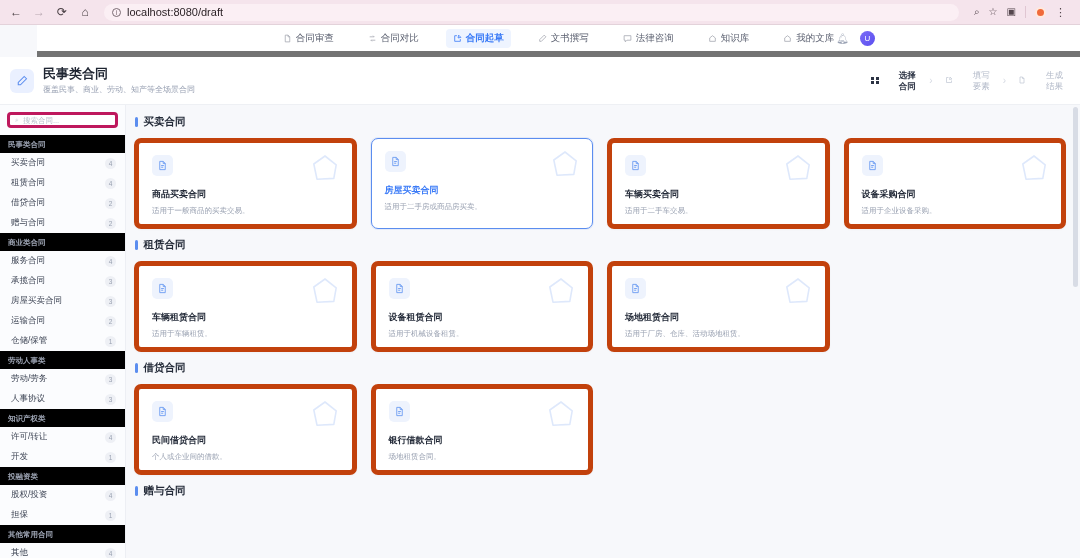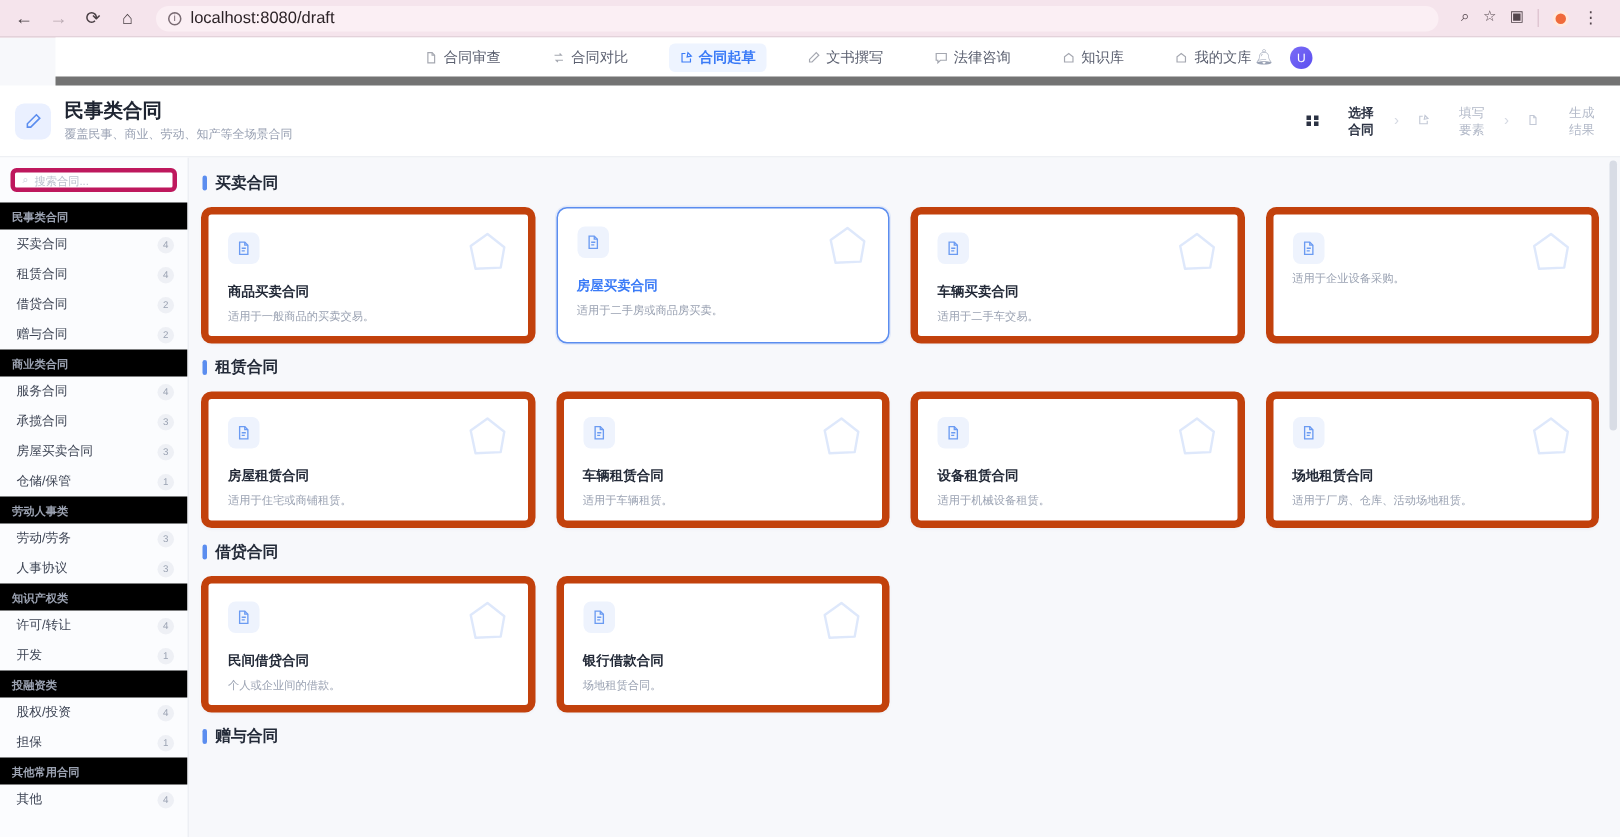"设备采购合同" div.card-title { html: none -> <div>设备采购合同</div> }
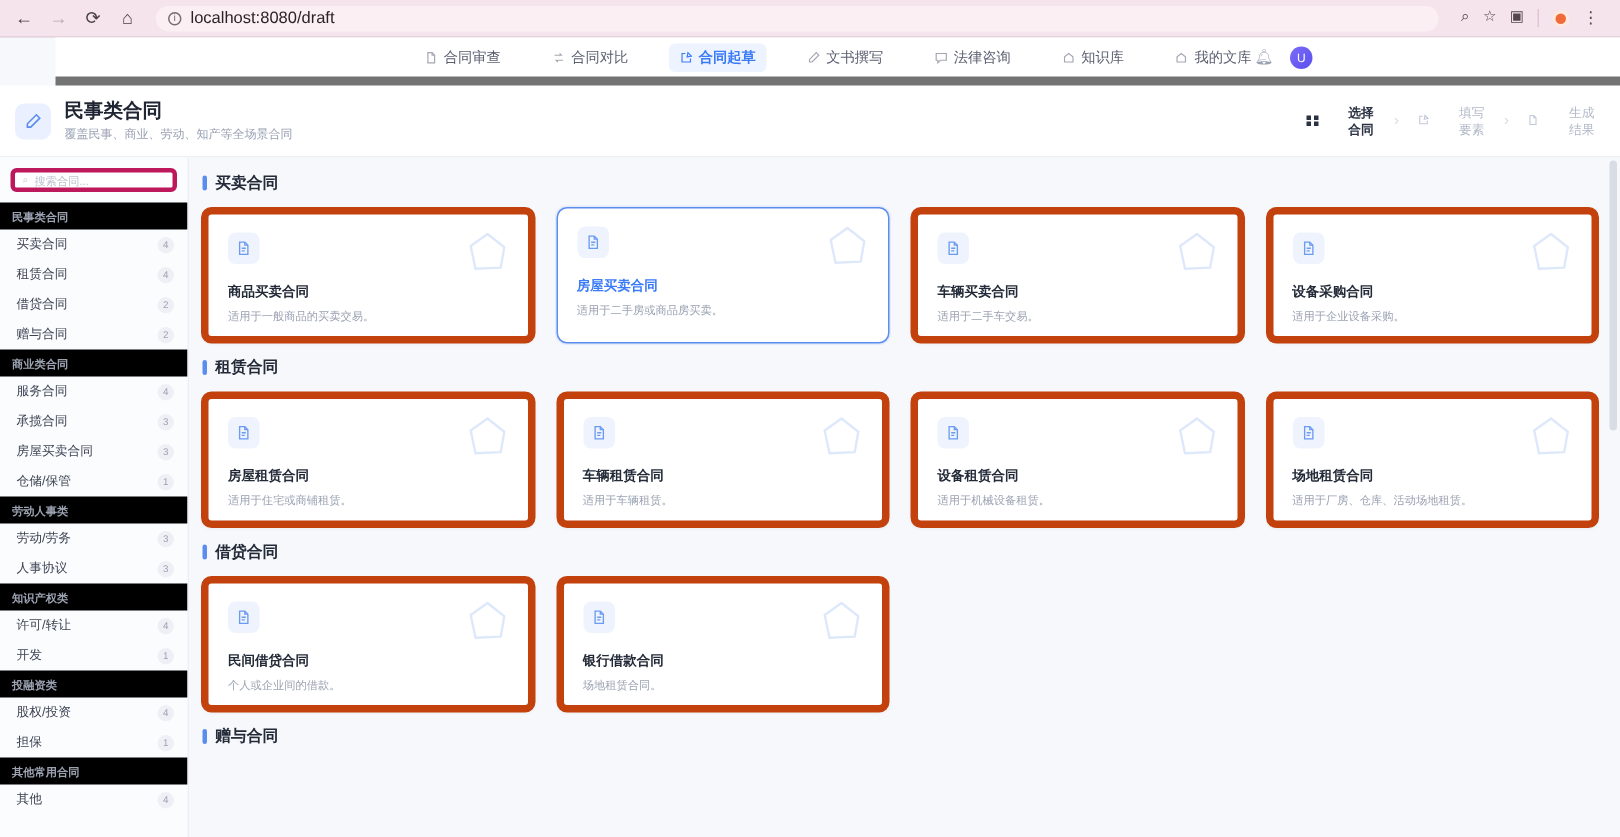"运输合同" div.side-item { html: none -> <div> <span>运输合同</span> <span>2</span> </div> }
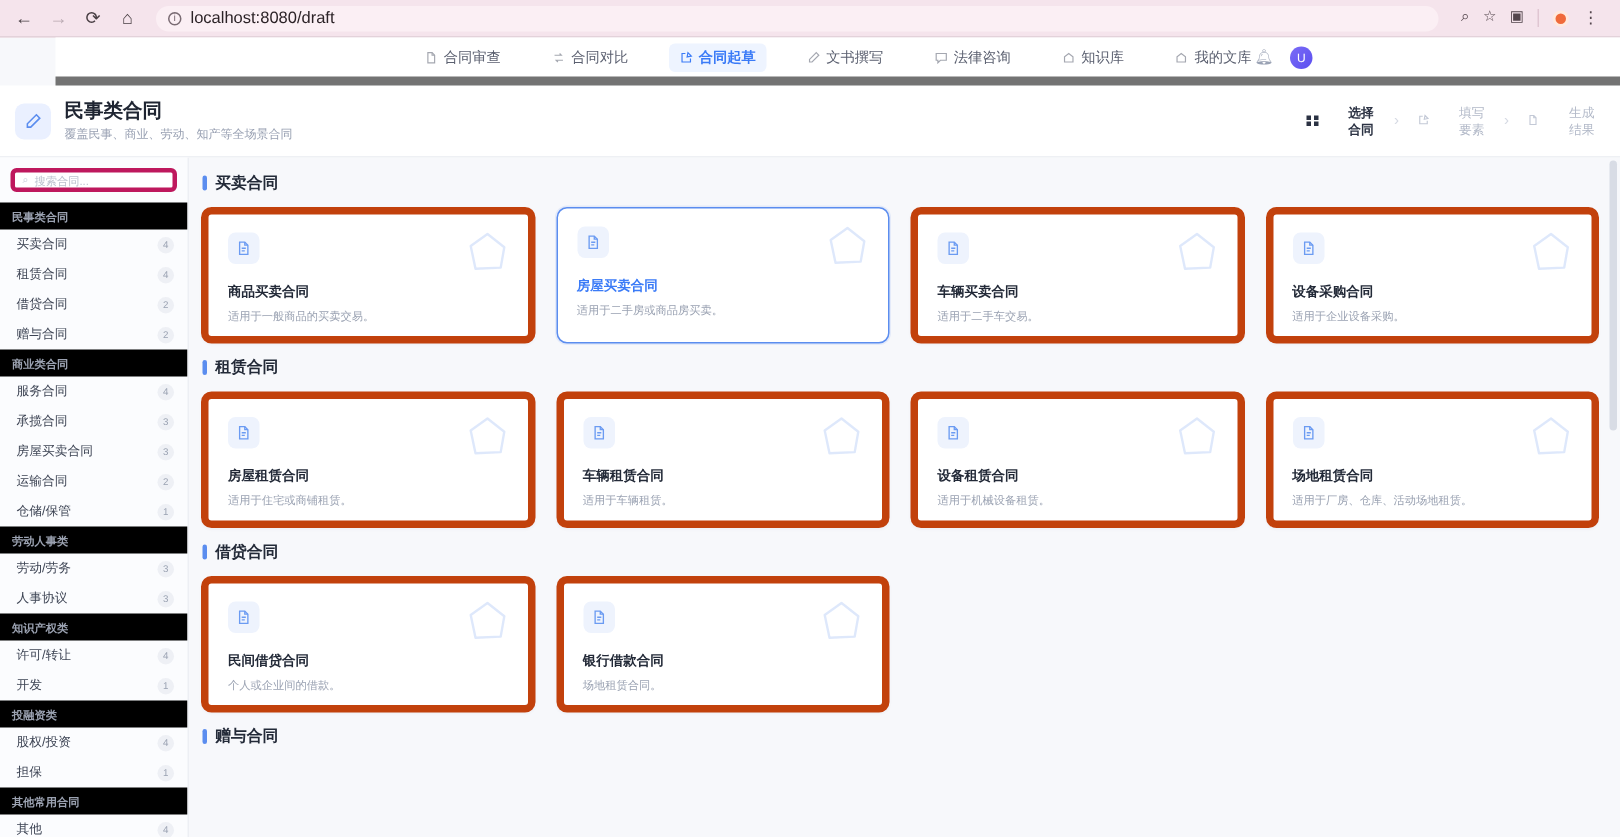"房屋租赁合同" div.card { html: <div> <div> <svg> <path></path> </svg> </div> <div> <svg> <path></path> <path></path> <path></path> </svg> </div> <div>房屋租赁合同</div> <div>适用于住宅或商铺租赁。</div> </div> -> none }
